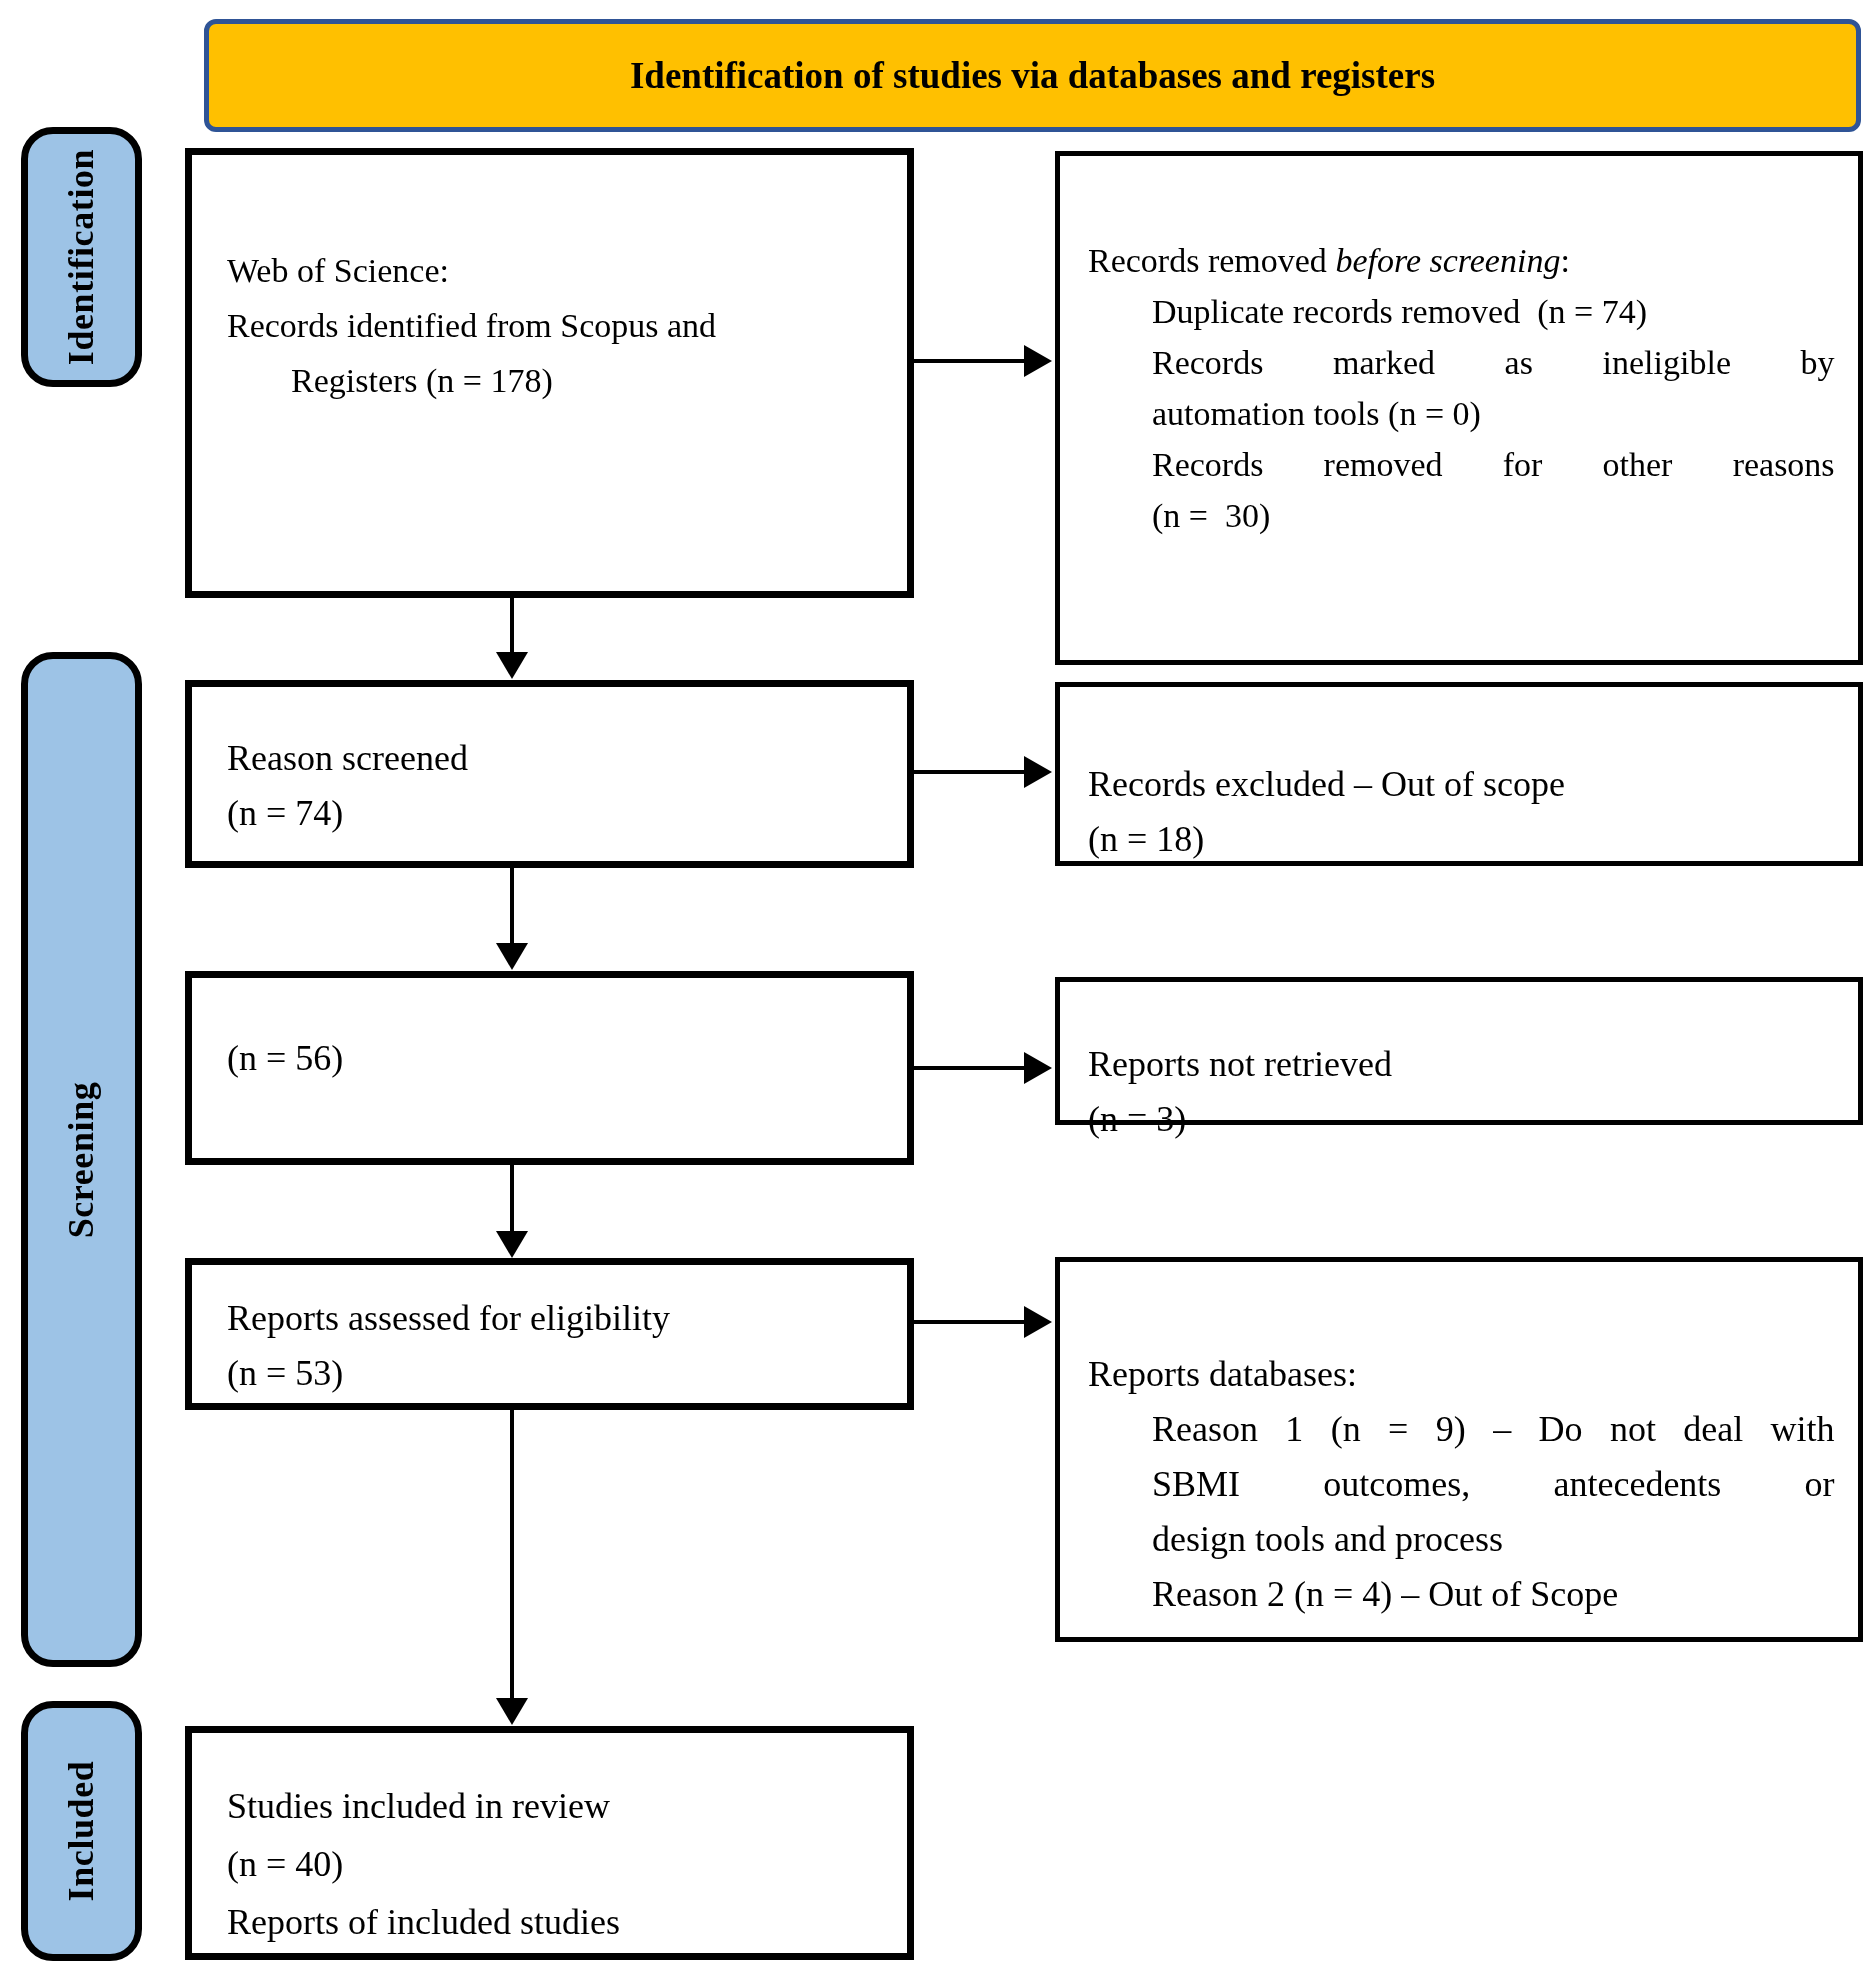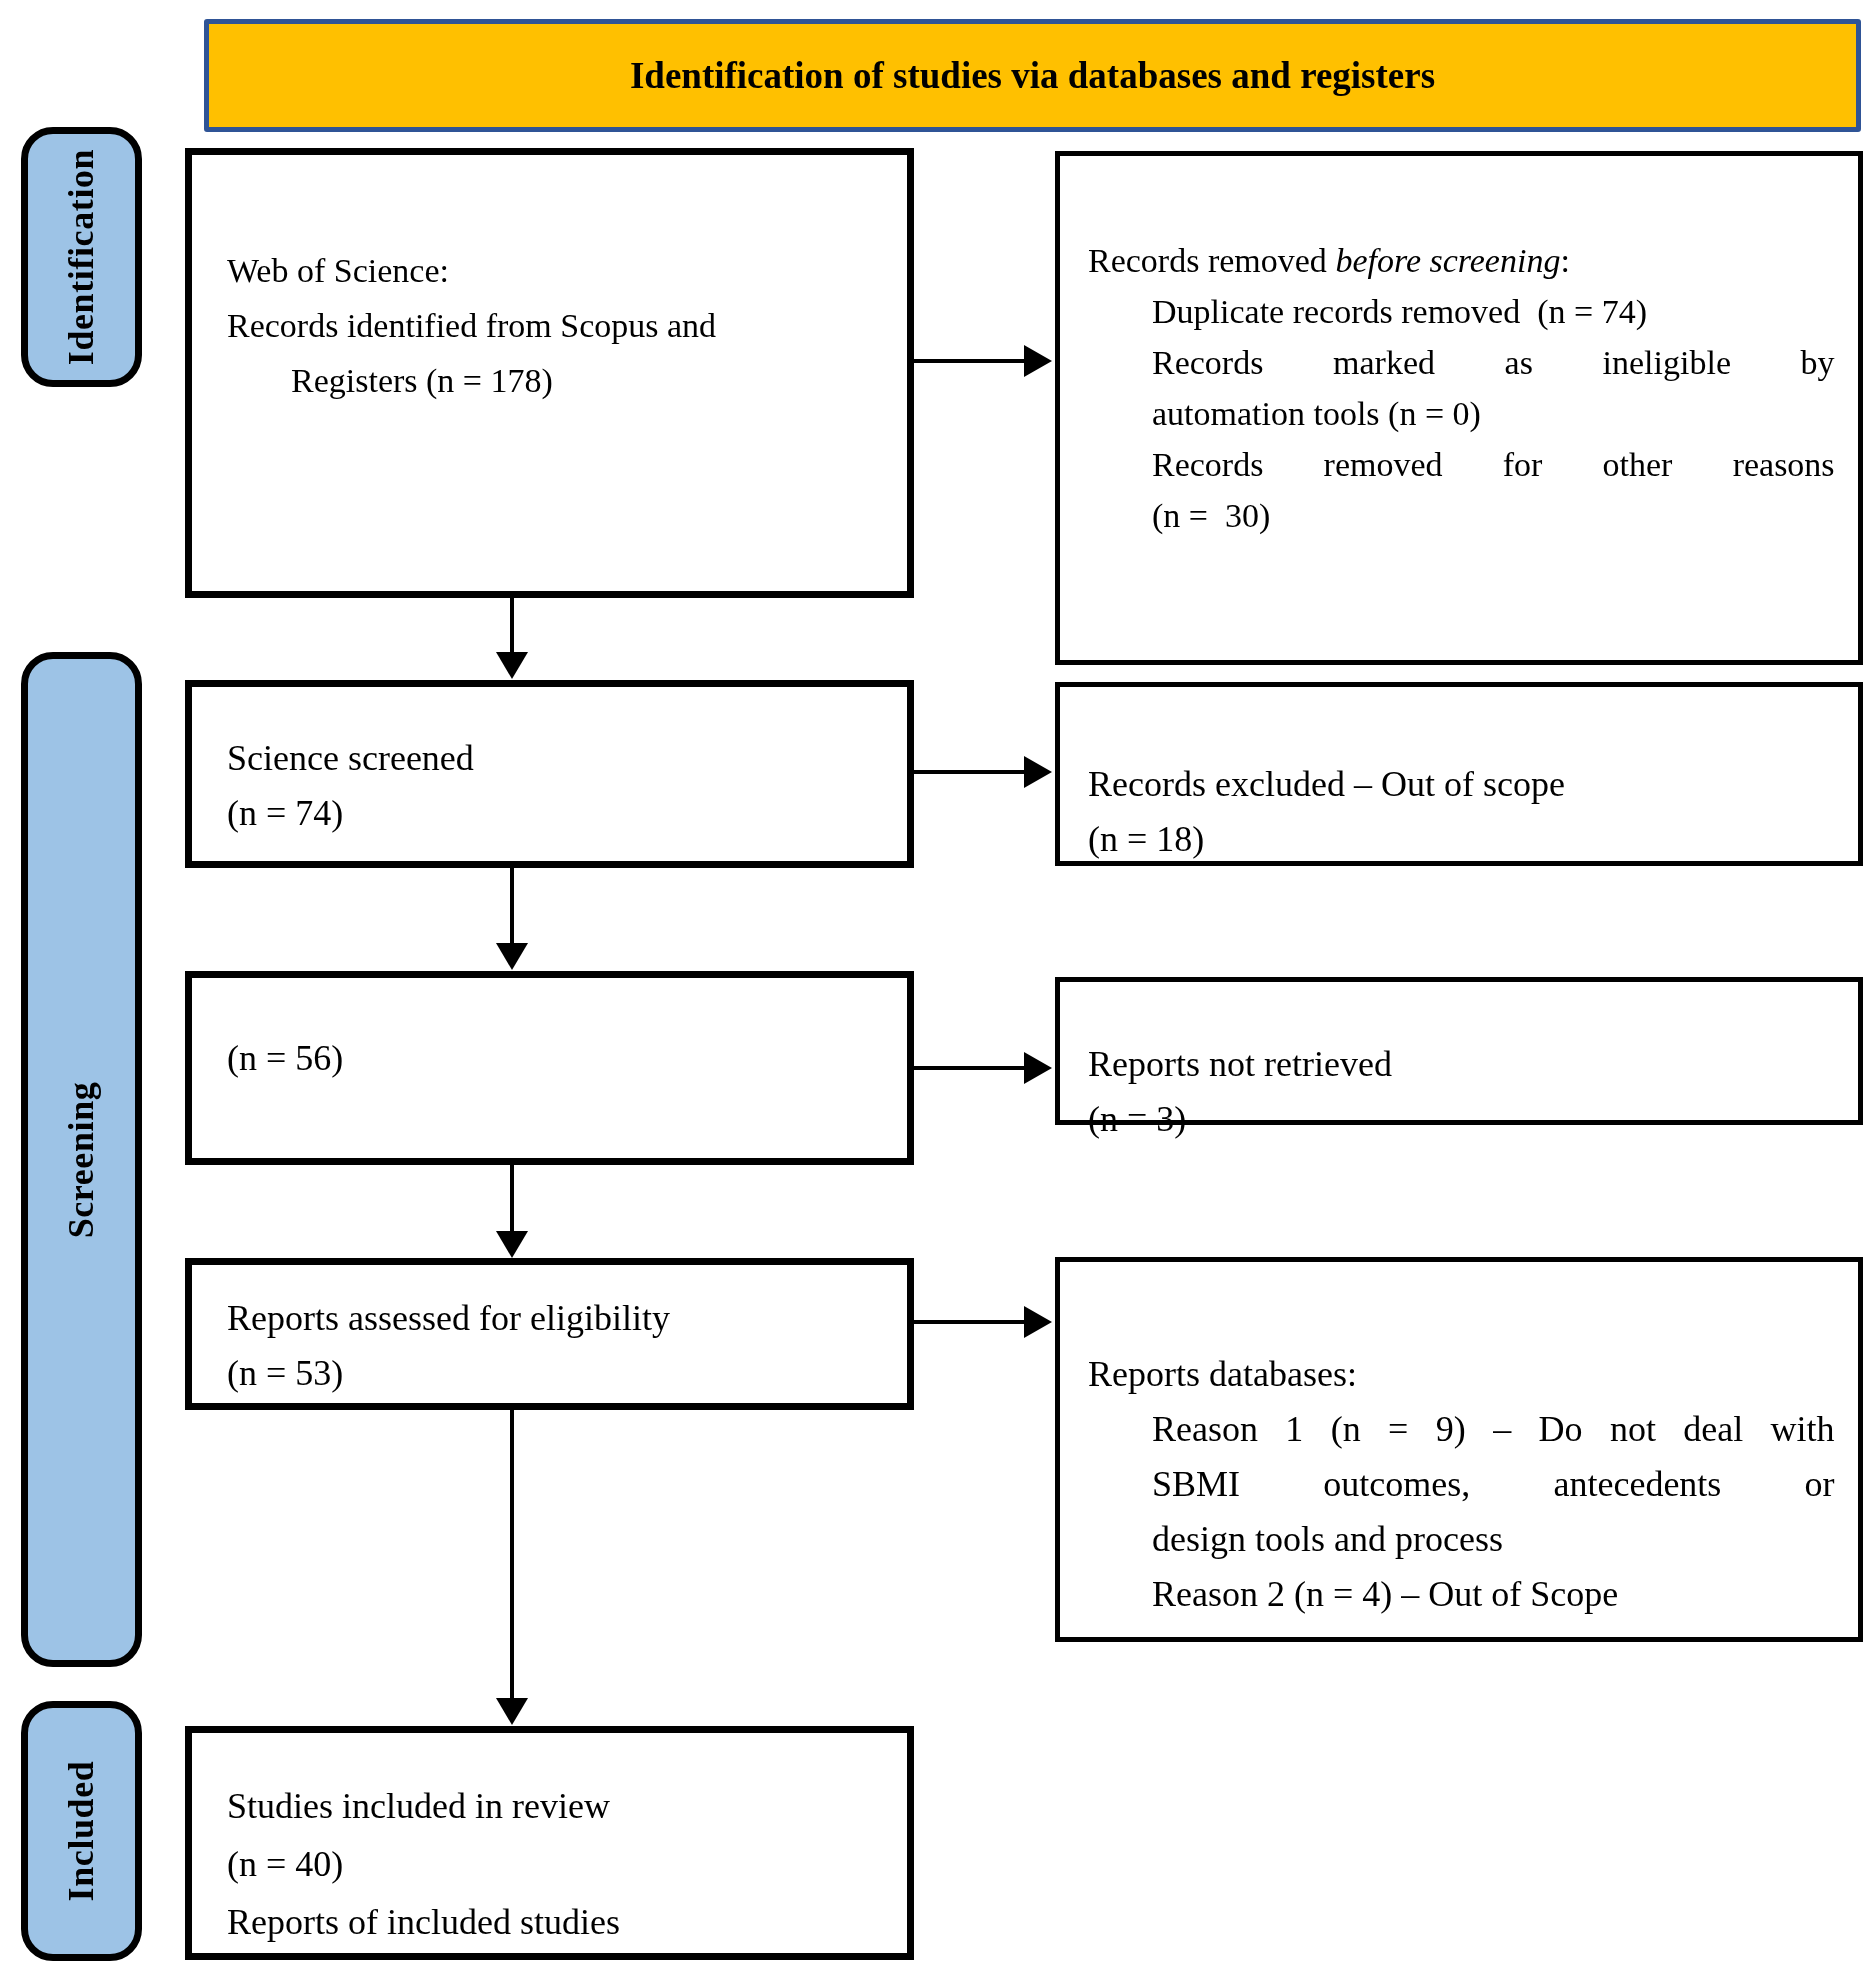"Identification of studies via databases" #banner { border-radius: 3px -> 12px }
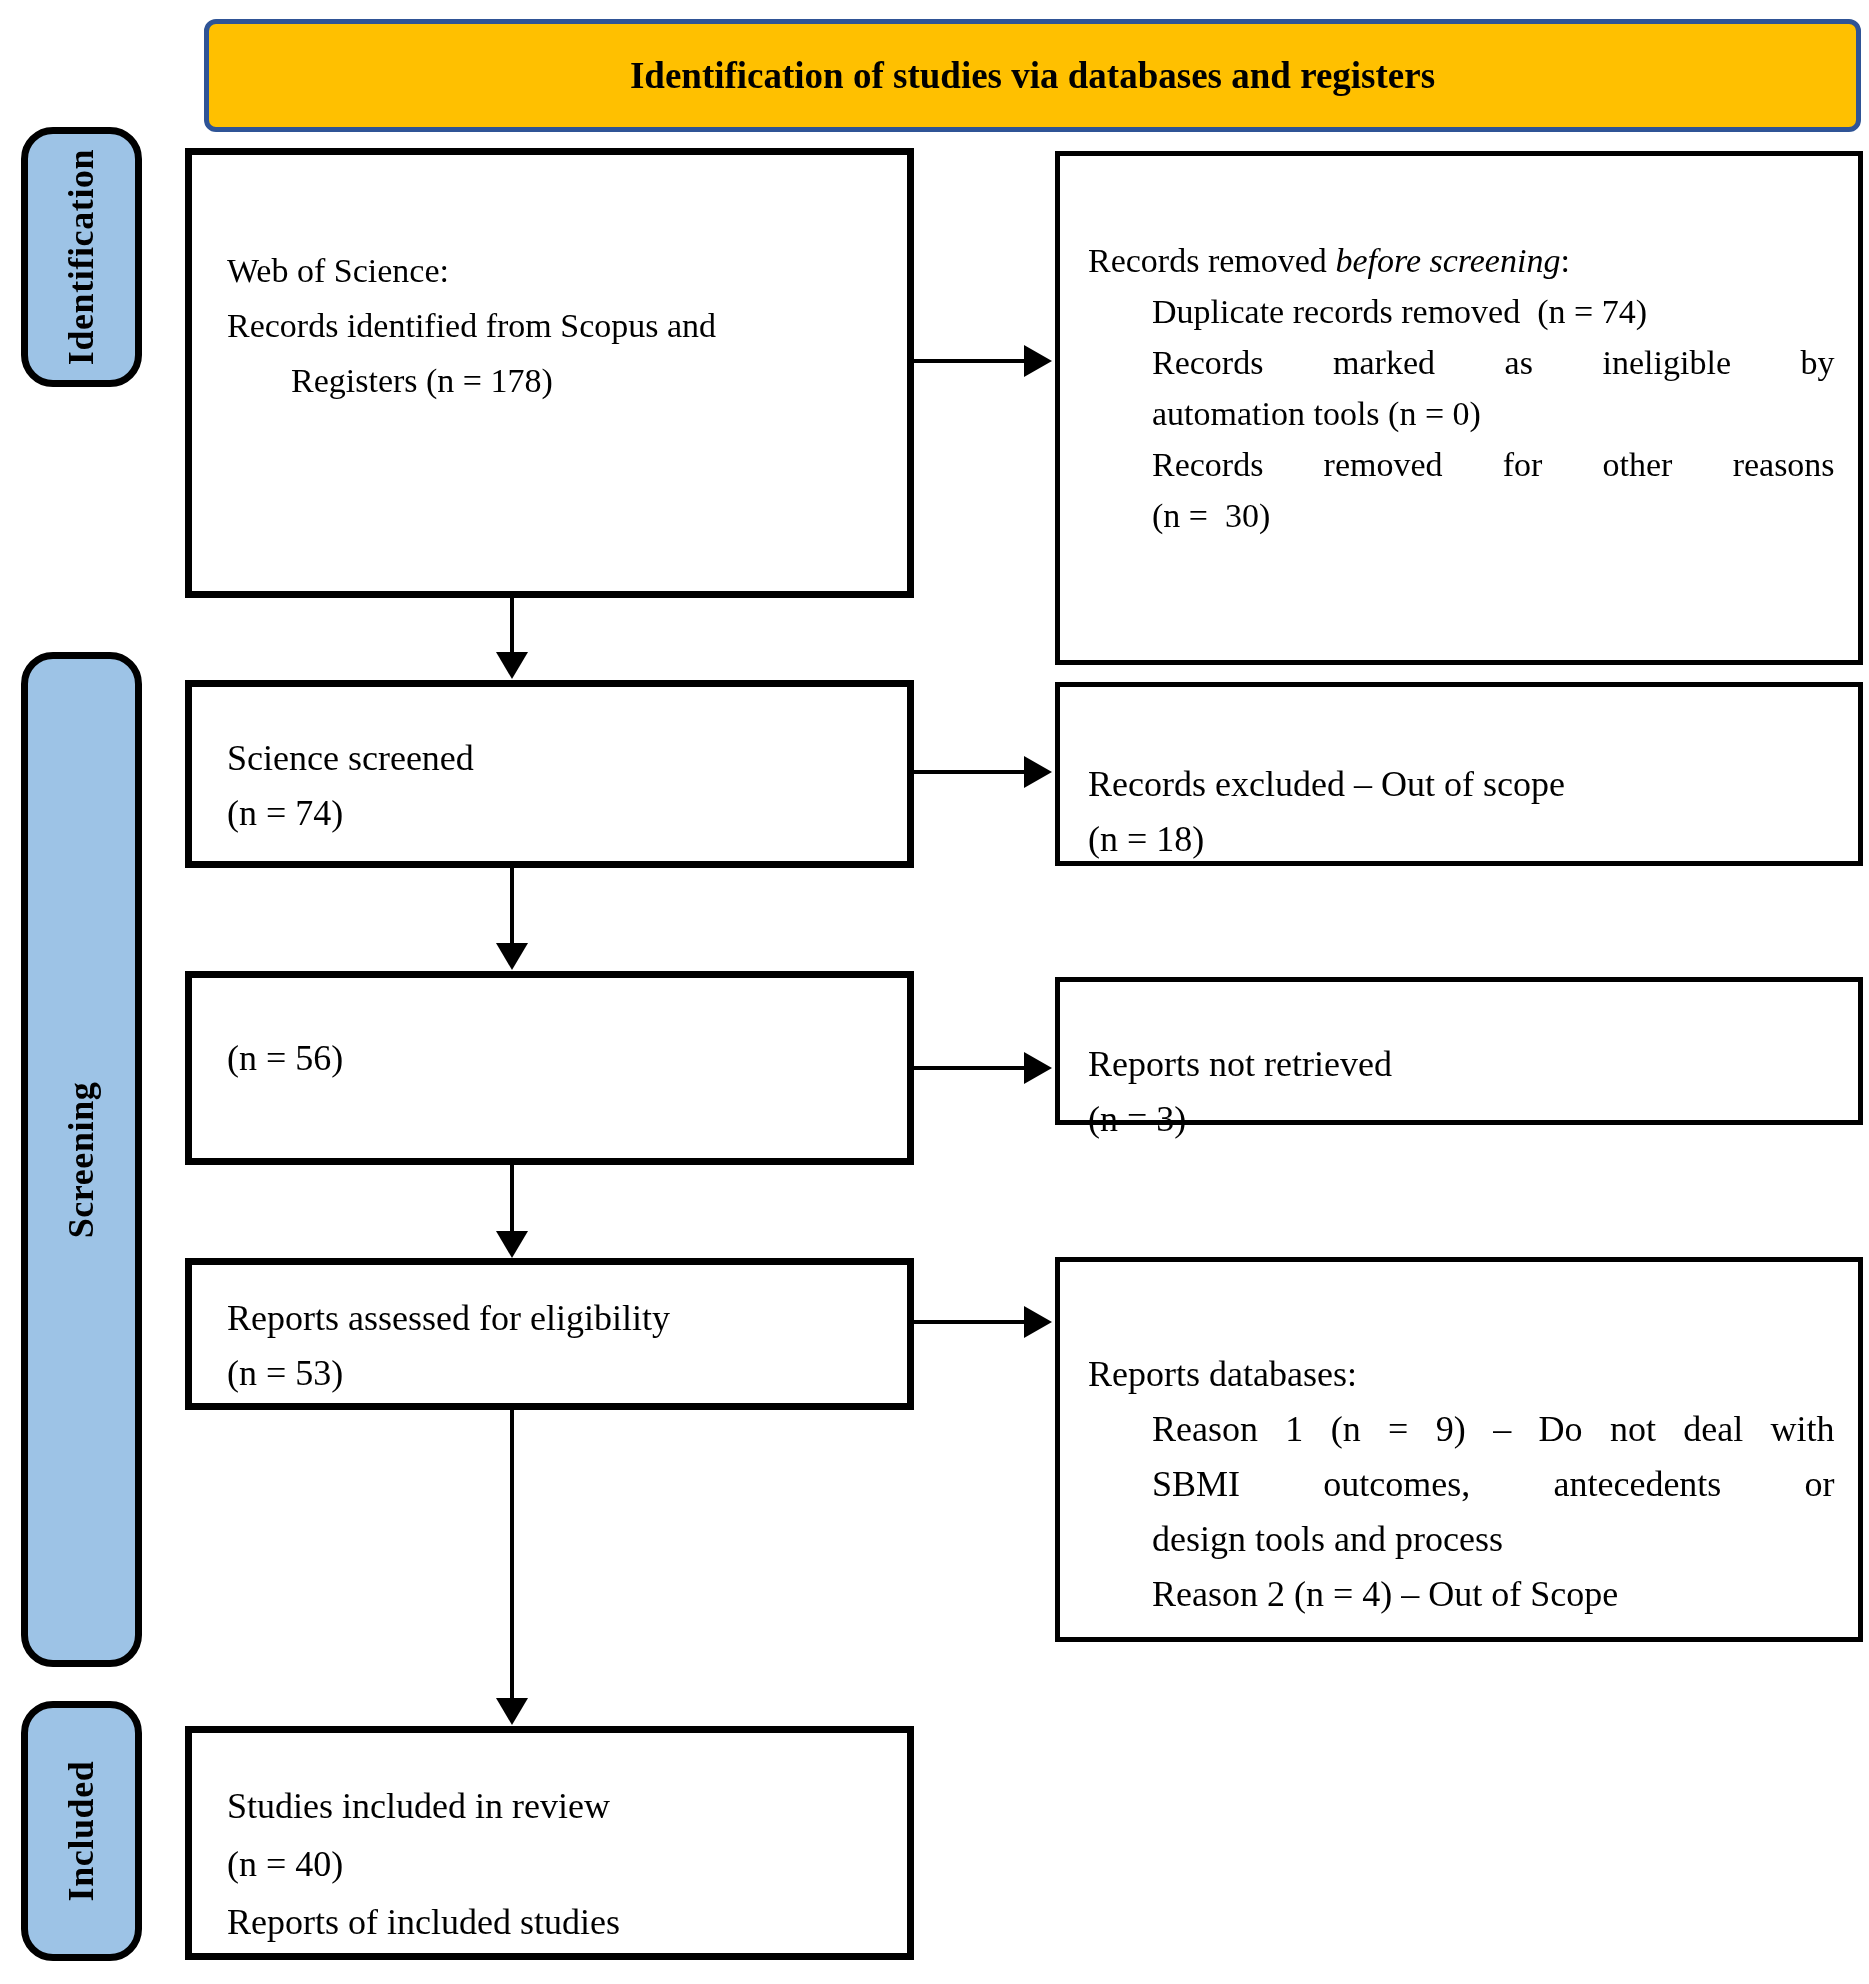"Science screened" div.line { text: Science -> Reason }
